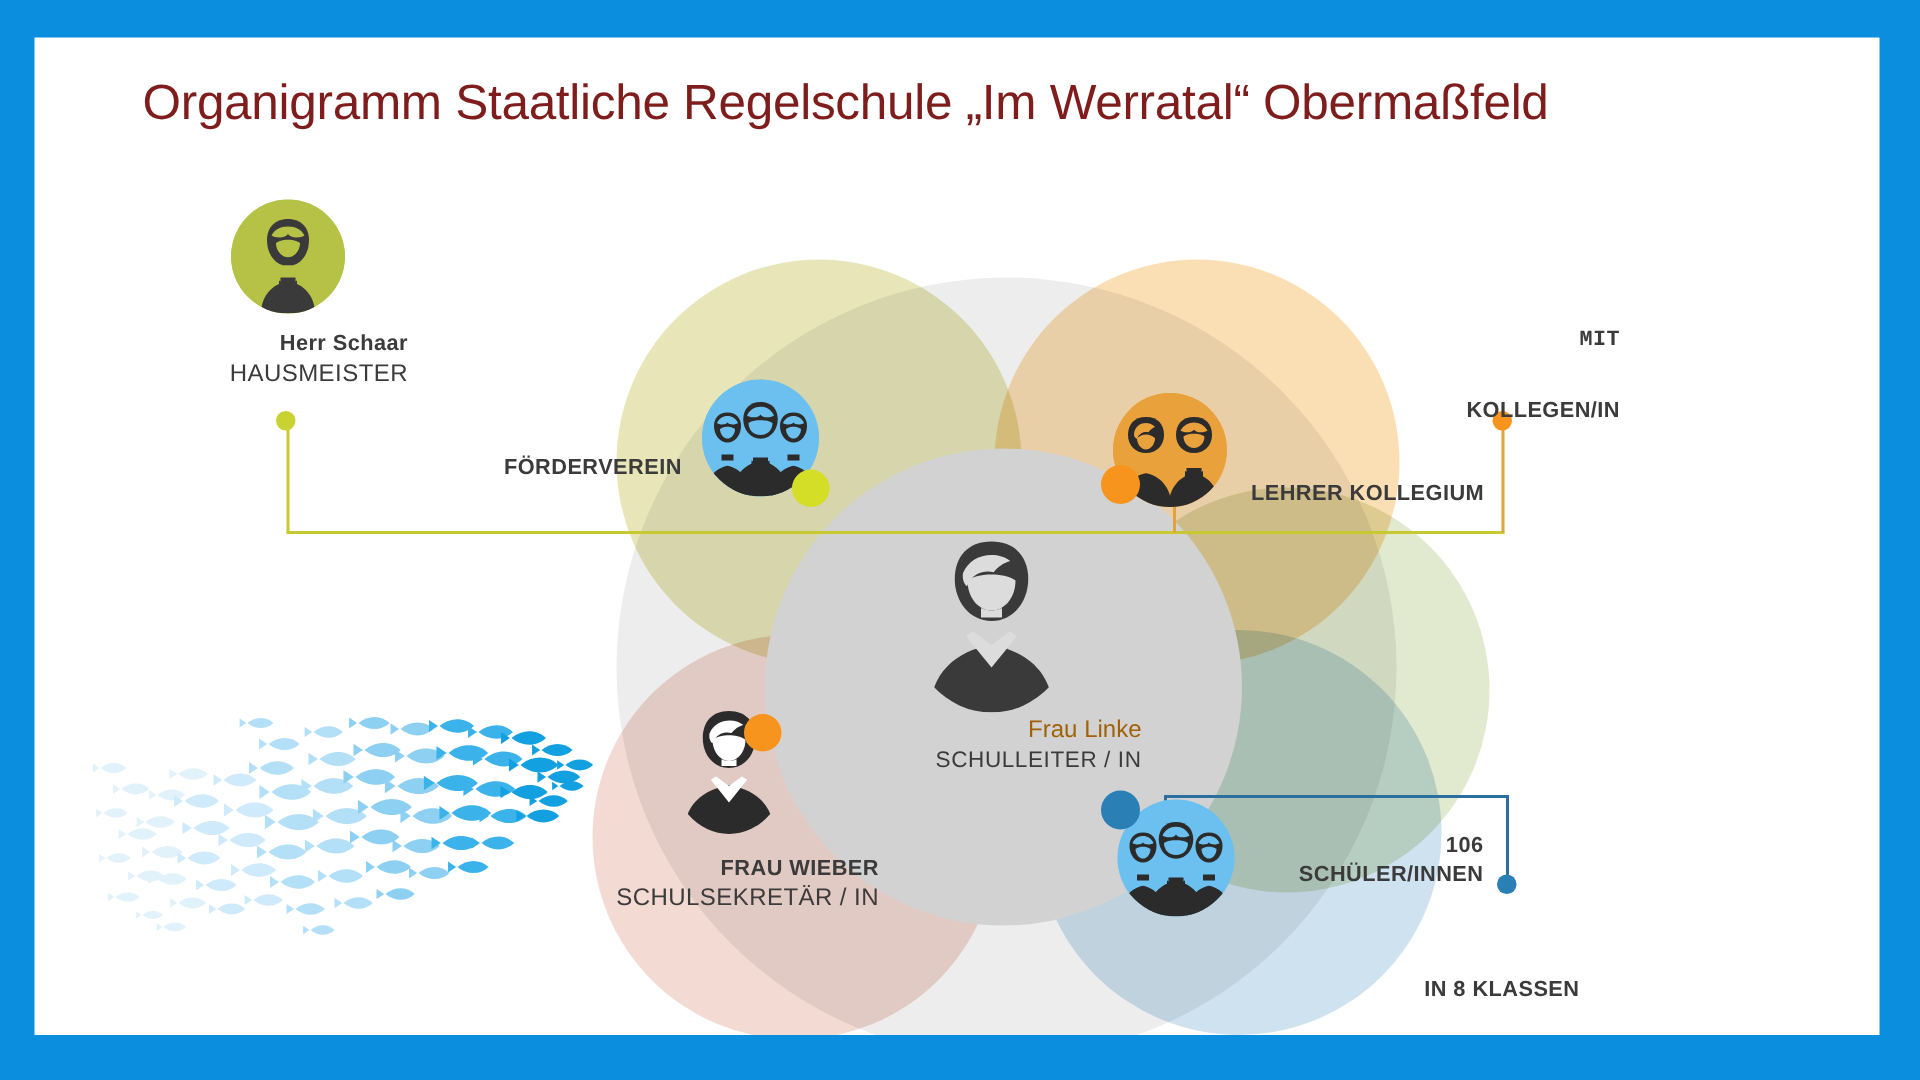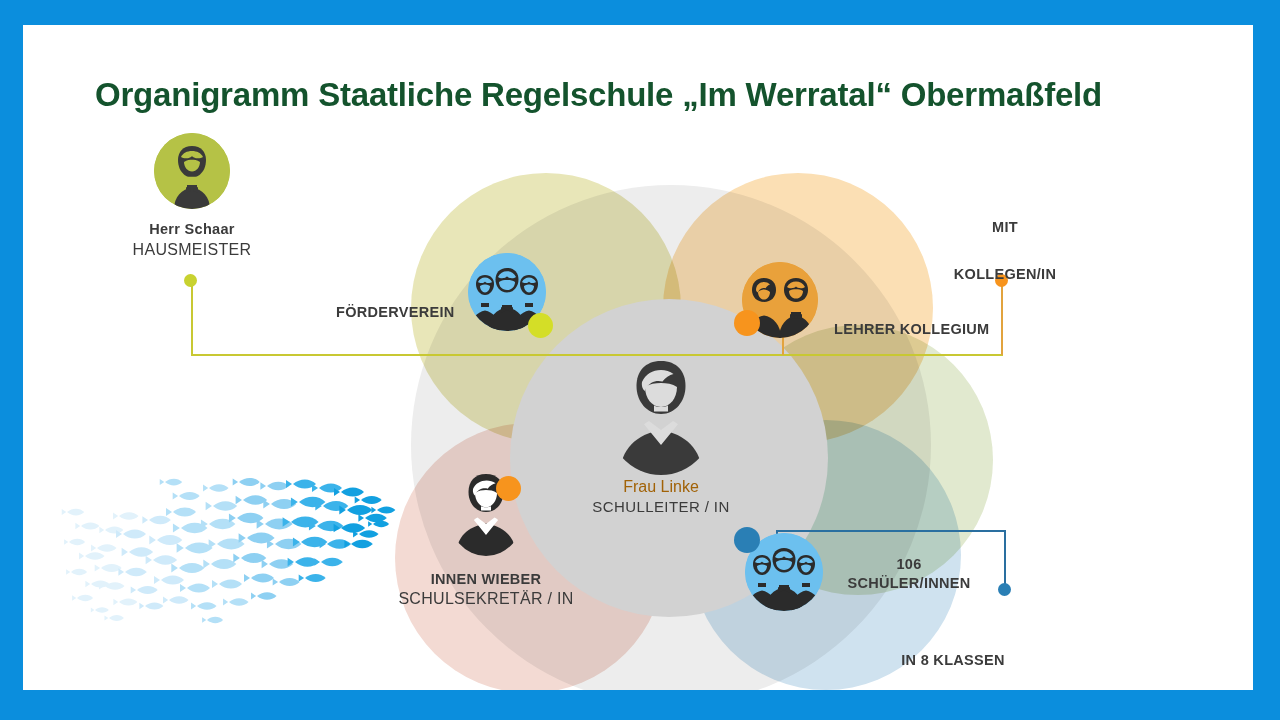"Organigramm Staatliche Regelschule „Im" #title { color: #14532d -> #7f1d1d; font-weight: 700 -> 400; top: 51px -> 24px }
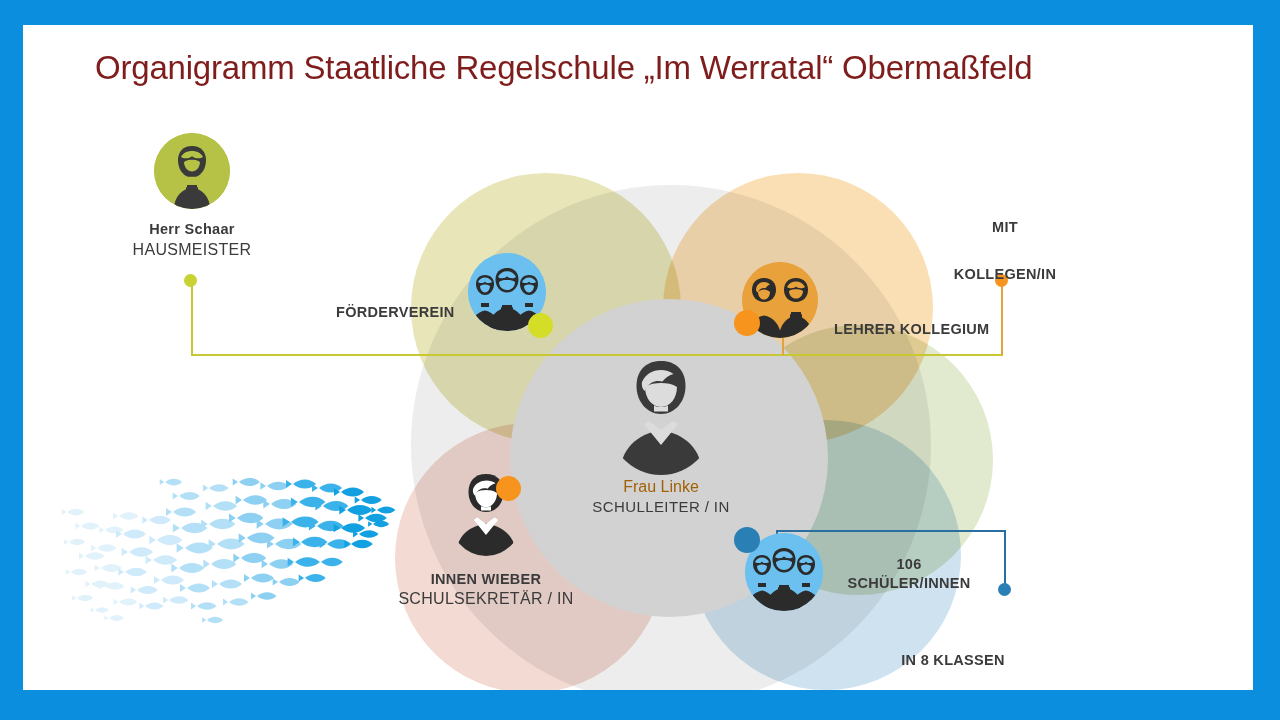"Herr Schaar" .tac { text-align: center -> right }
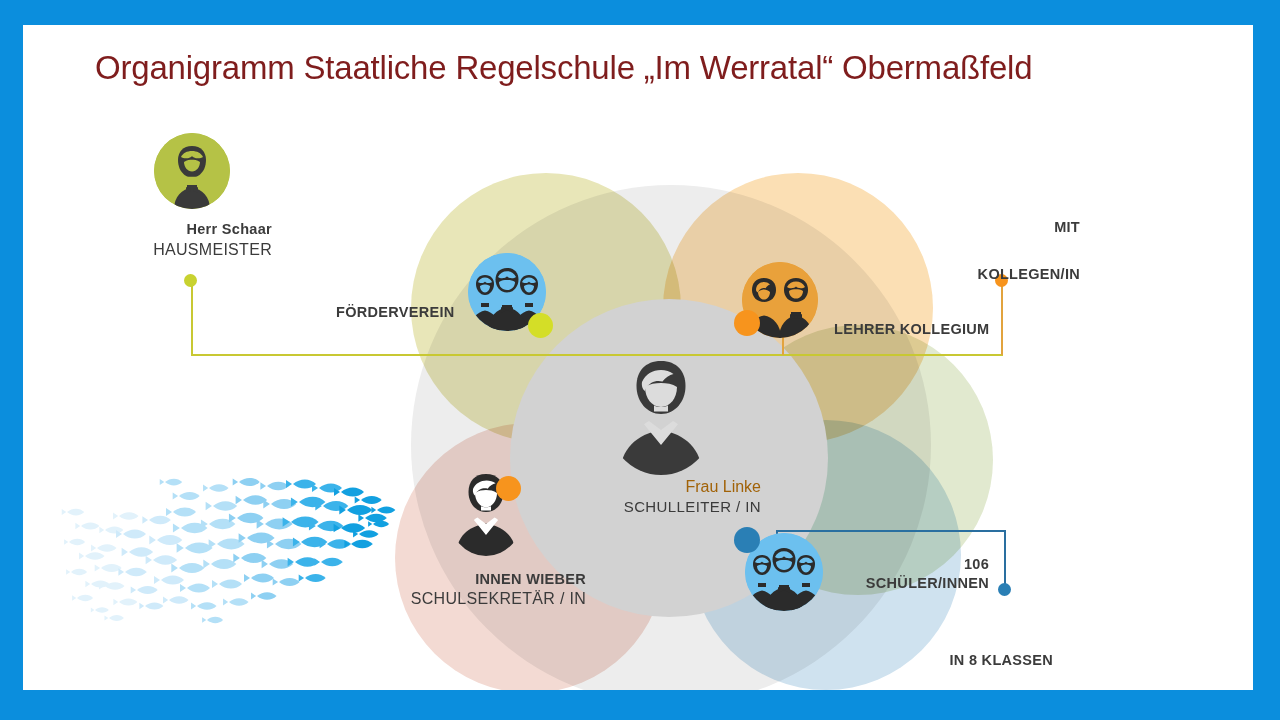"MIT" span.lbl { font-family: none -> Liberation Mono, monospace }
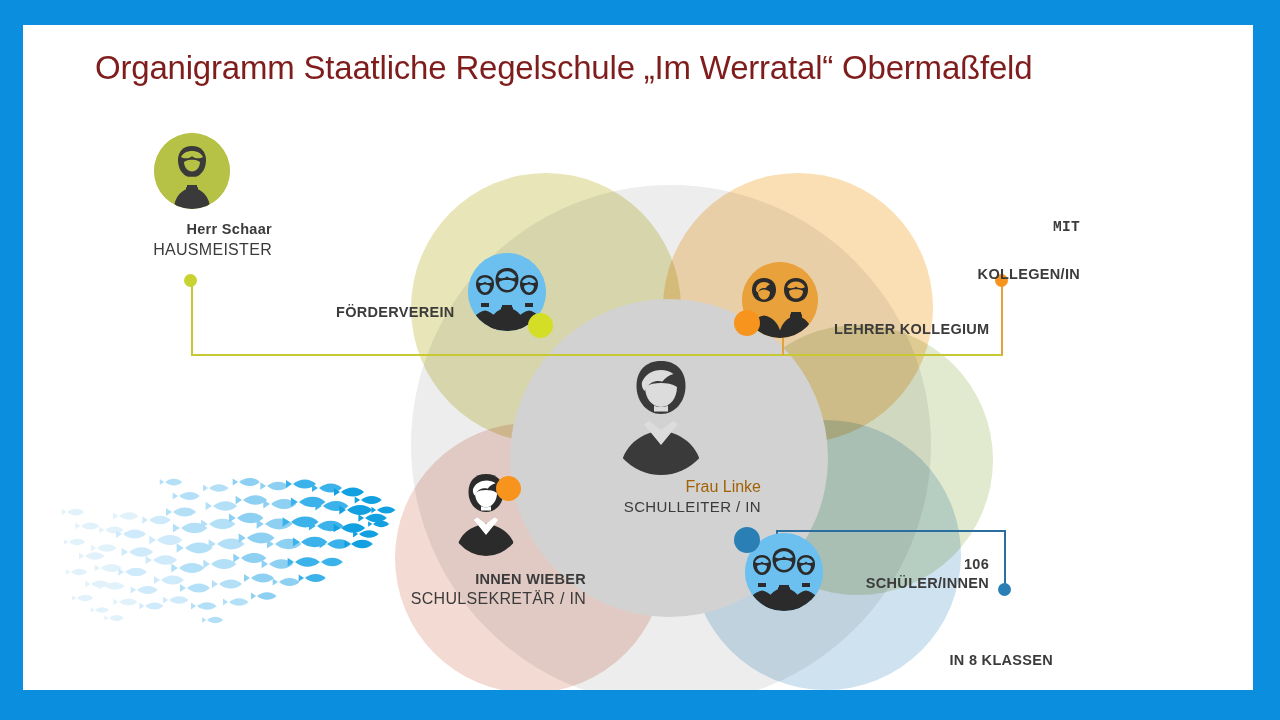"INNEN WIEBER" span.lbl { text: INNEN -> FRAU }
